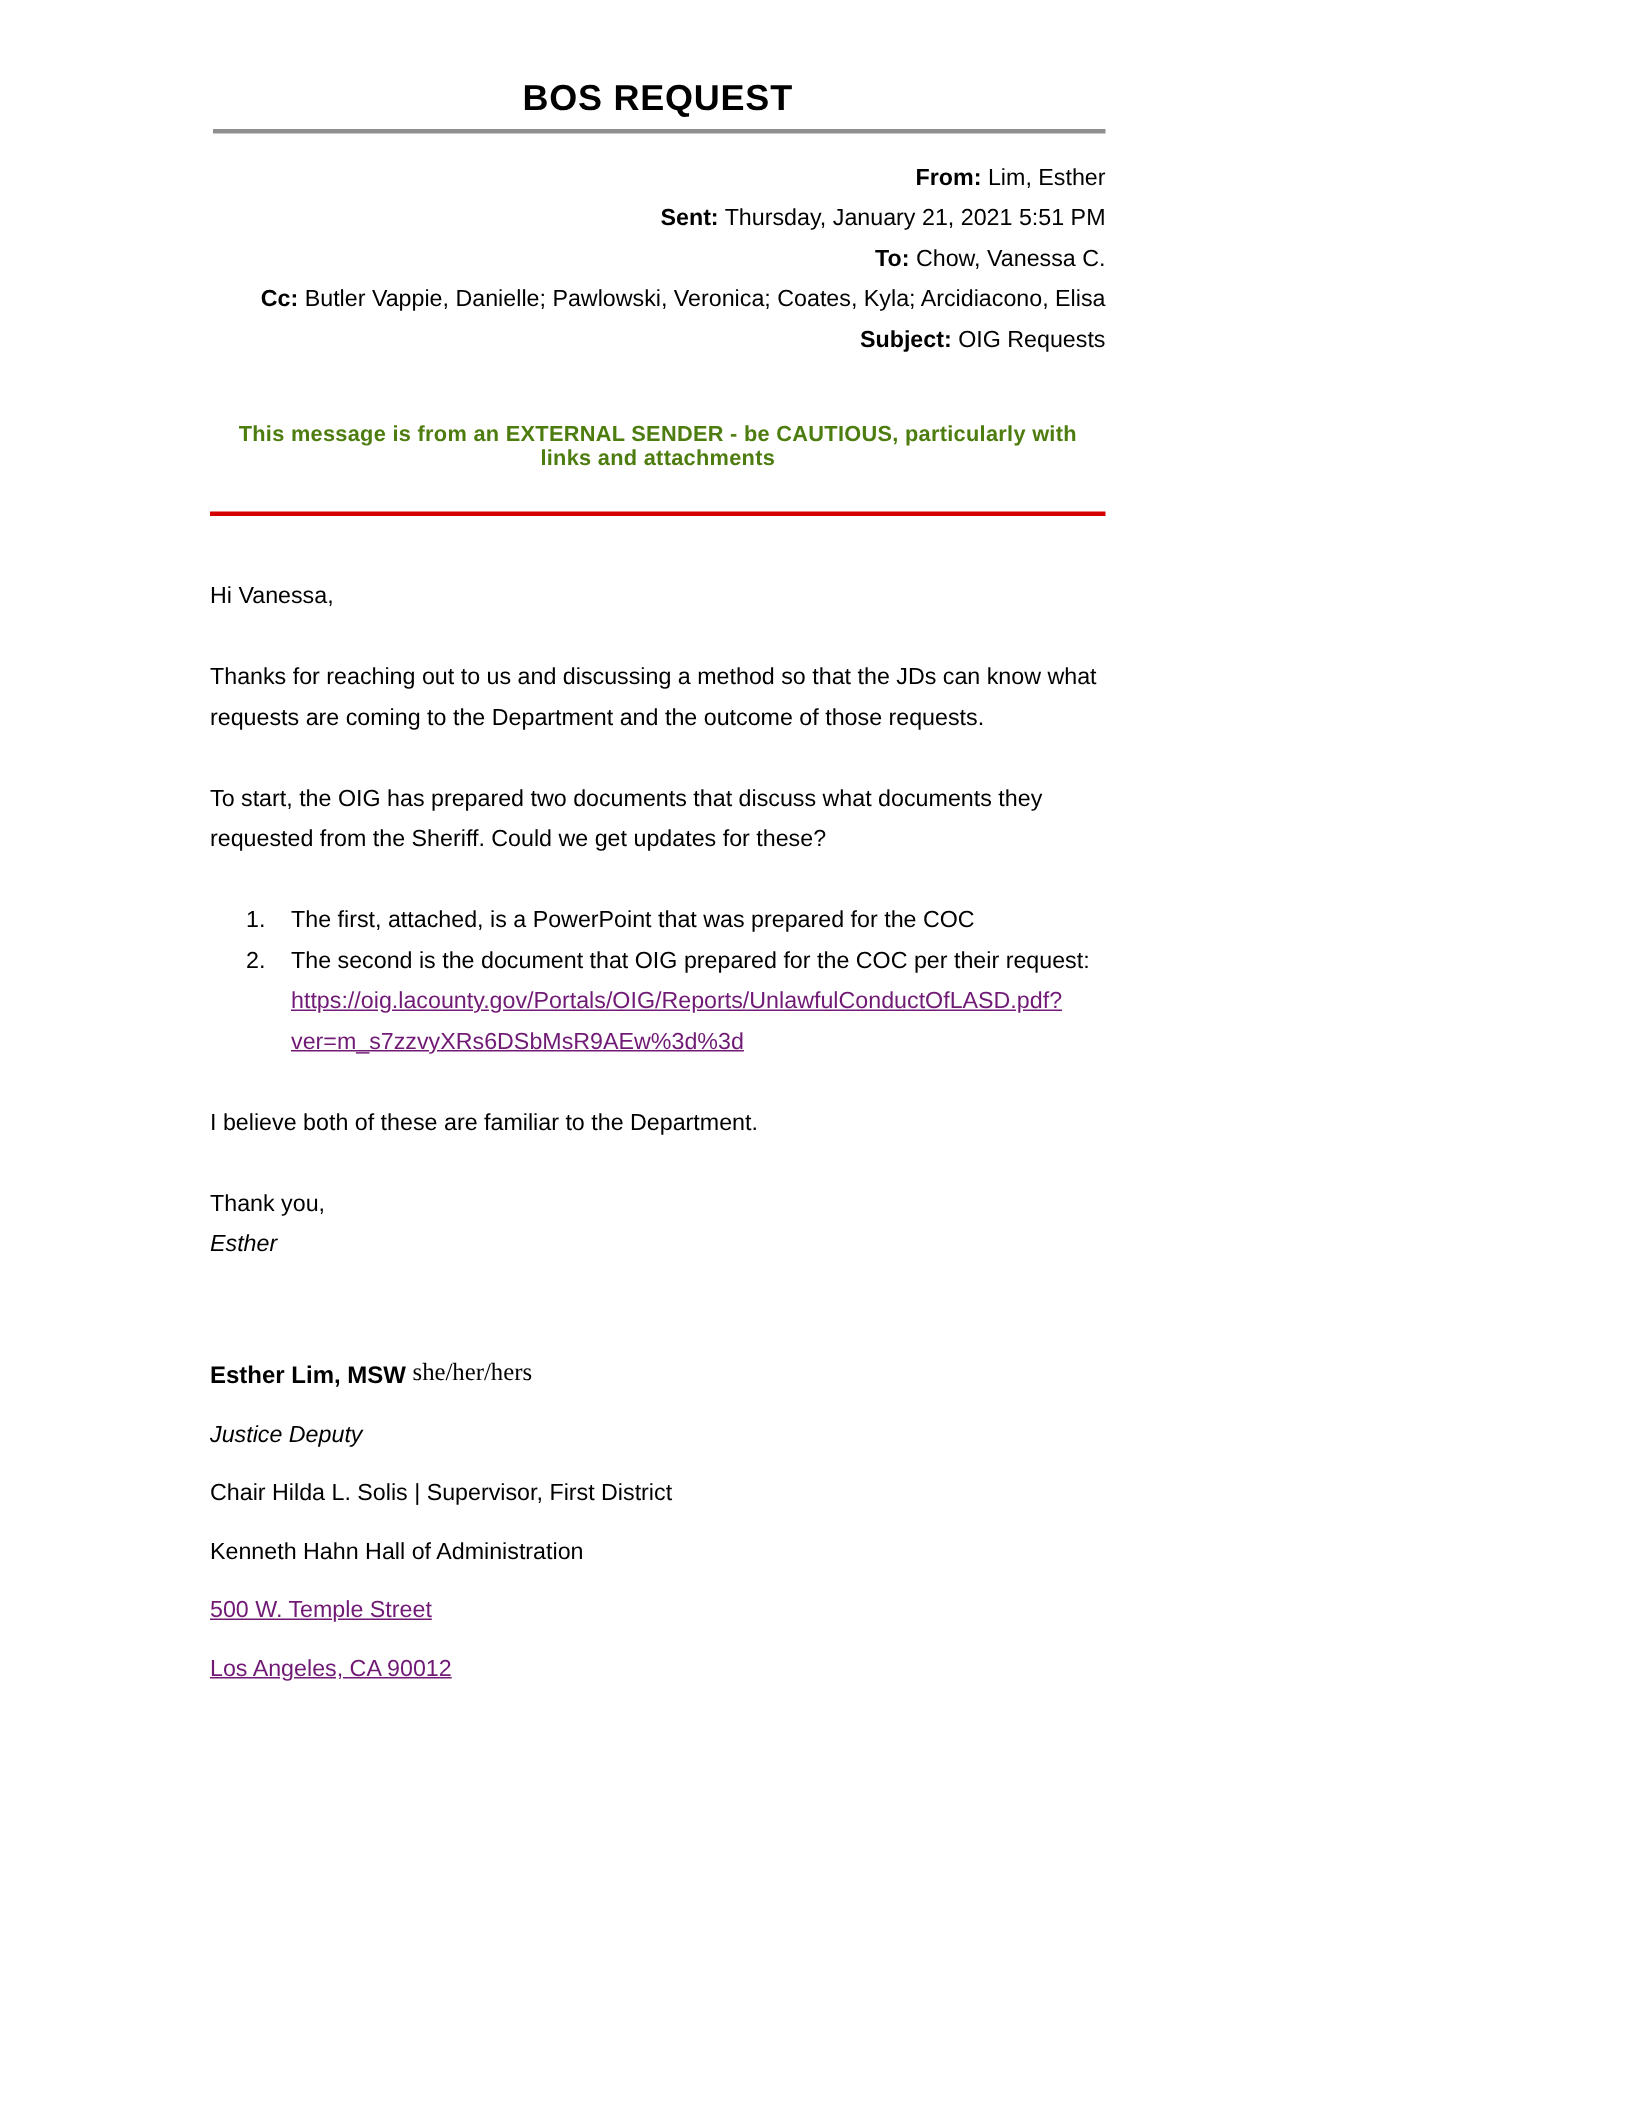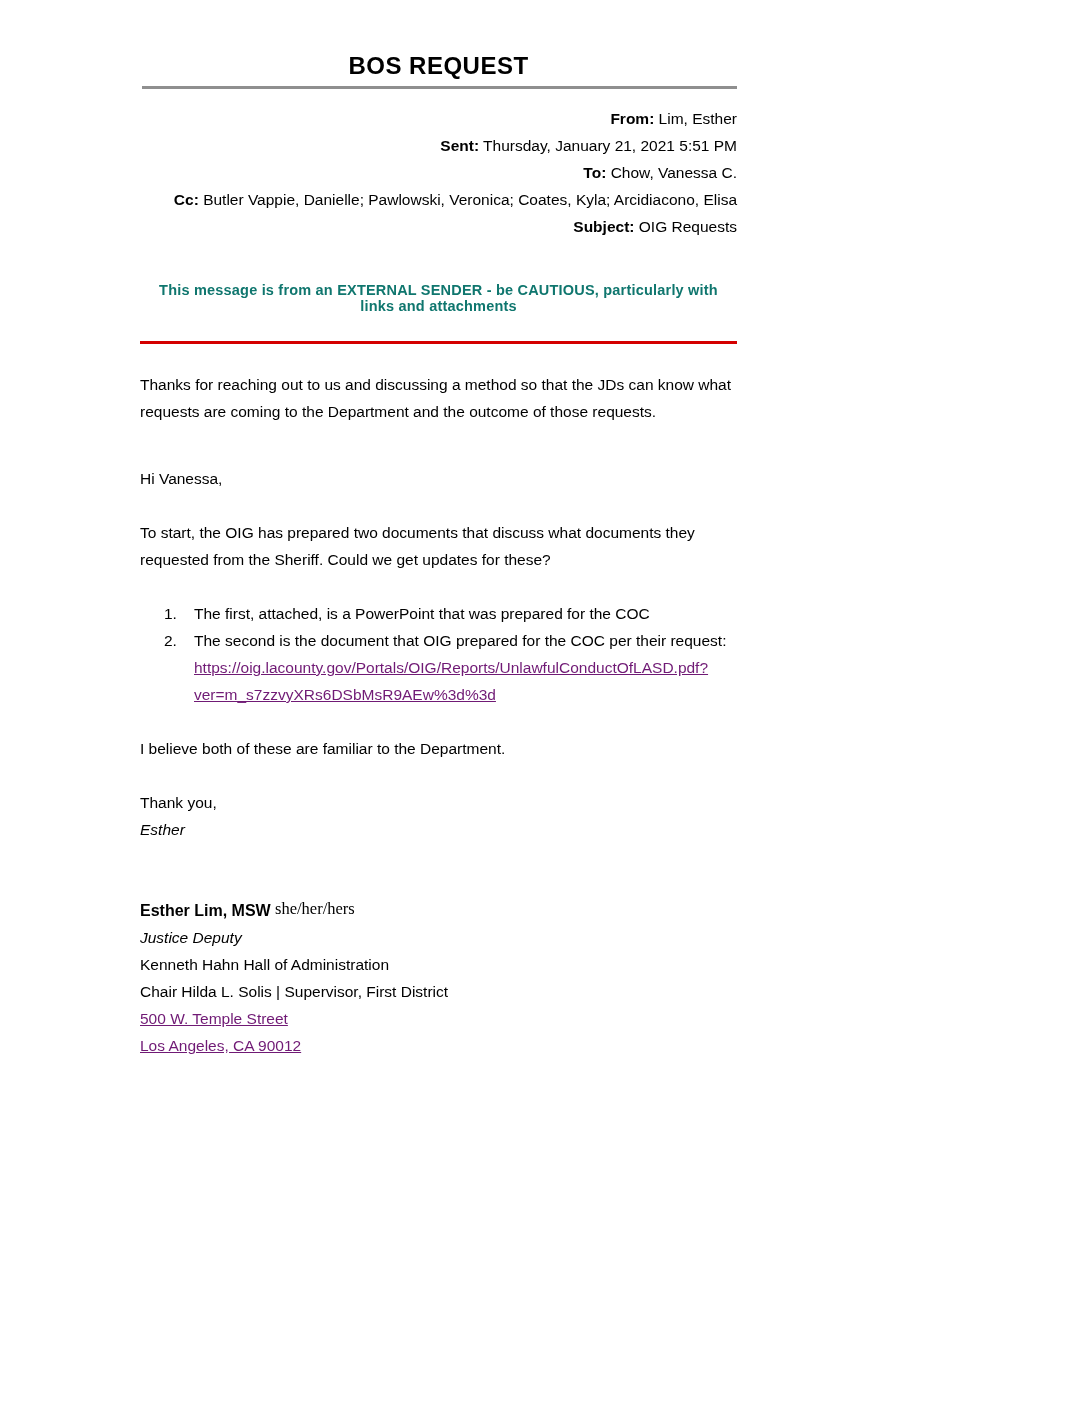"This message is from an" .warning { color: #0f766e -> #4d7c0f }
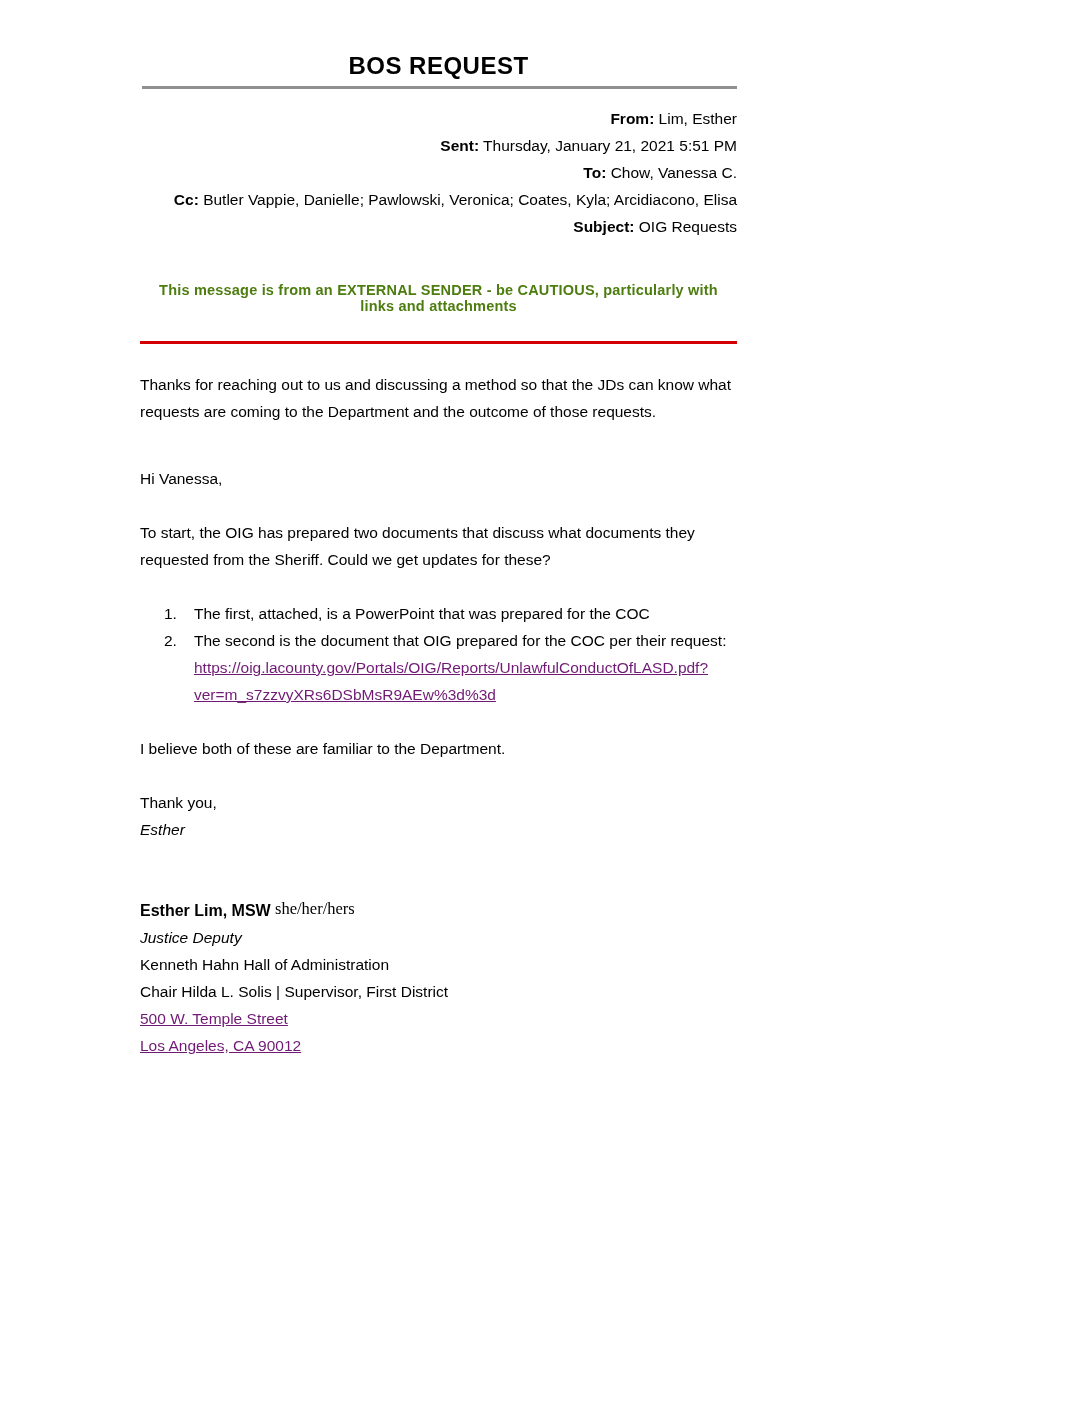"Thanks for reaching out to" p.para { order: before "Hi Vanessa," -> after "Hi Vanessa," }
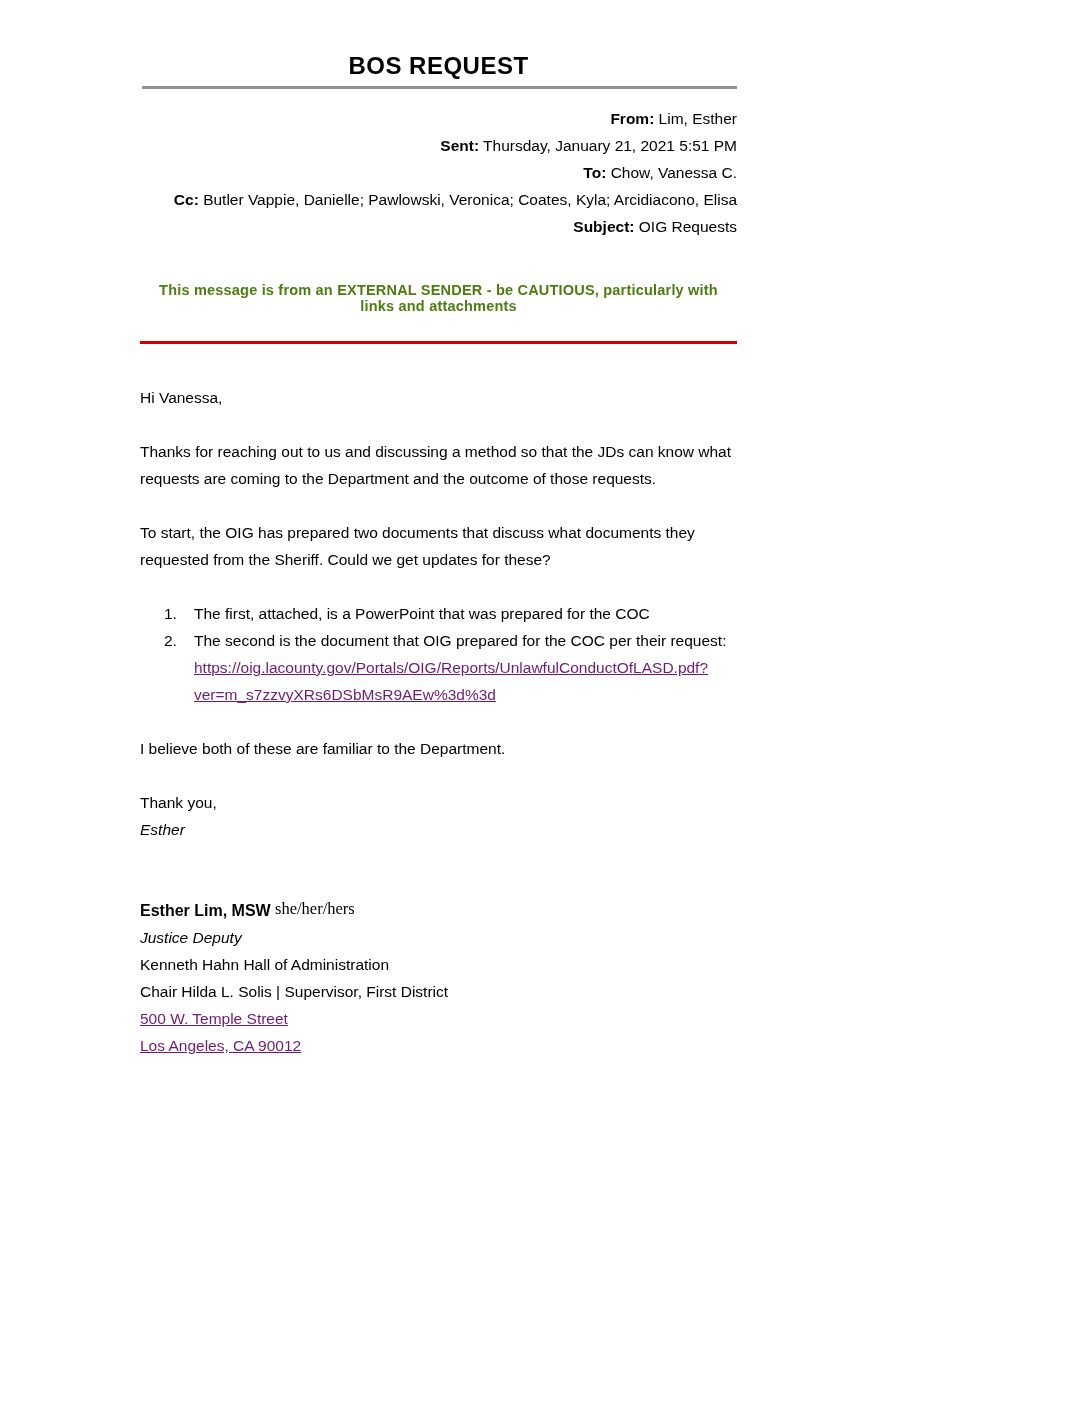"Esther Lim, MSW she/her/hers" .sig-line { line-height: 27px -> 39px }
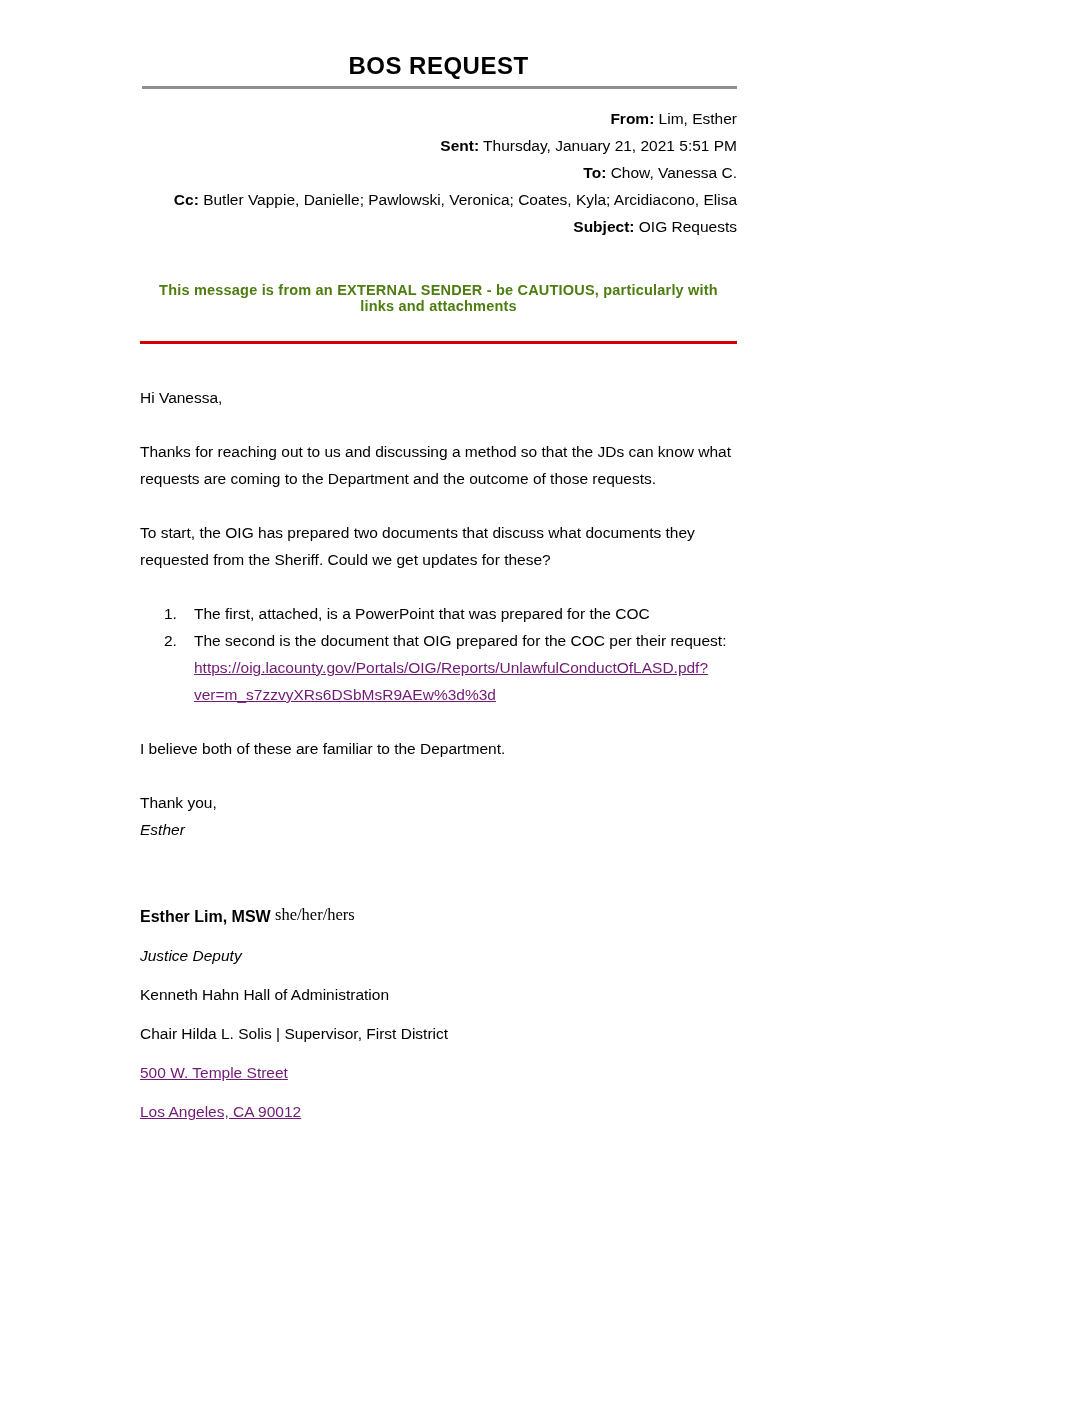"Kenneth Hahn Hall of Administration" div.sig-line { order: before "Chair Hilda L. Solis |" -> after "Chair Hilda L. Solis |" }
